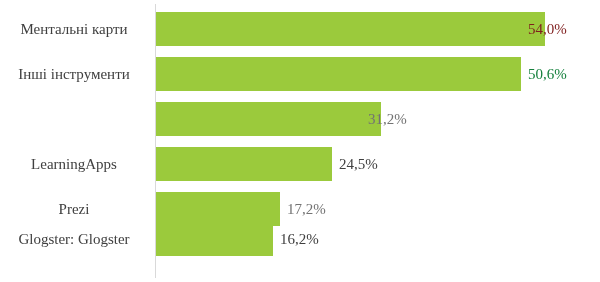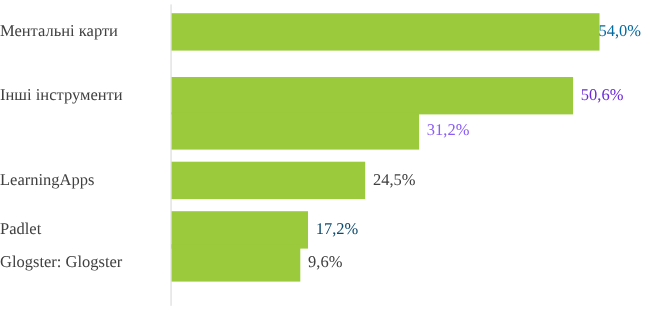"Ментальні карти" .bar-label { text-align: left -> center }
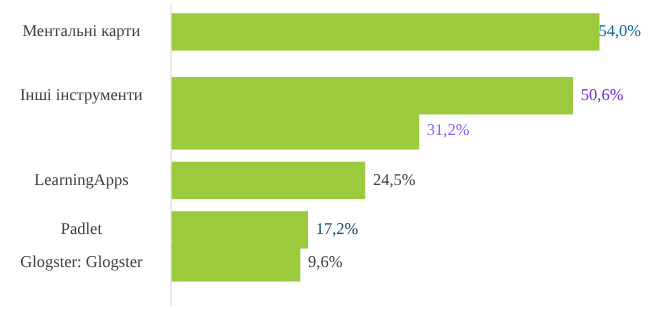"54,0%" div.bar-value { color: #0369a1 -> #7f1d1d; left: 544px -> 528px }
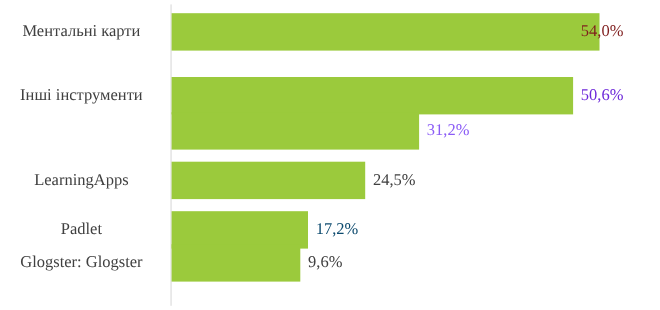"Інші інструменти" div.bar-row { top: 70px -> 57px }
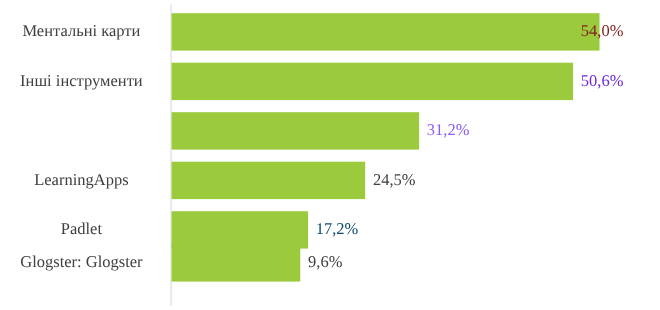"50,6%" div.bar-value { color: #6d28d9 -> #15803d }
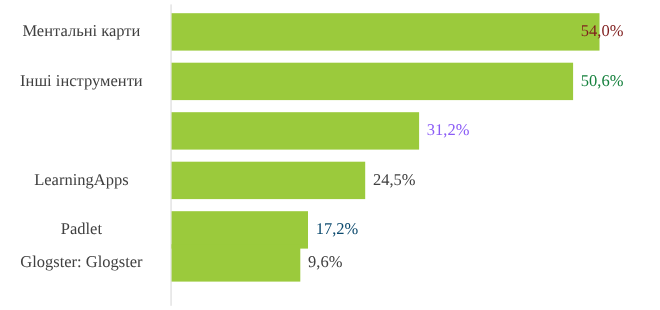"31,2%" div.bar-value { color: #8b5cf6 -> #737373; left: 388px -> 368px }
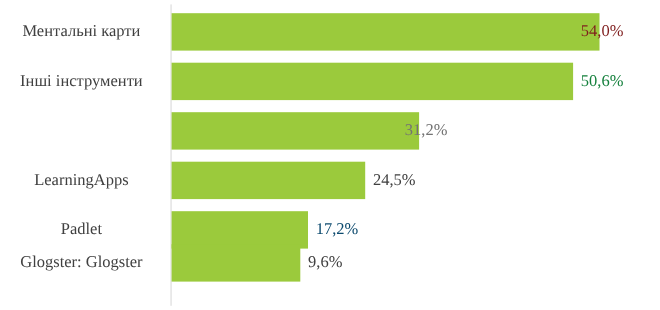"Padlet" div.bar-label { text: Padlet -> Prezi }
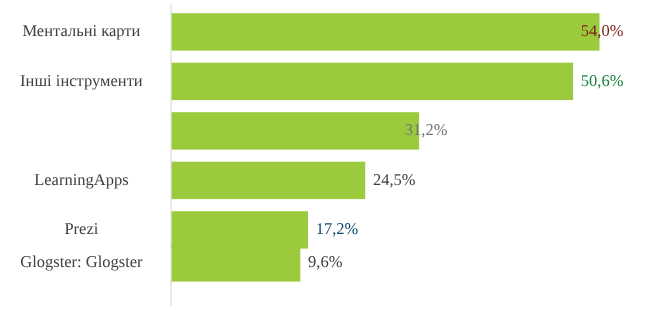"17,2%" div.bar-value { color: #0c4a6e -> #737373 }
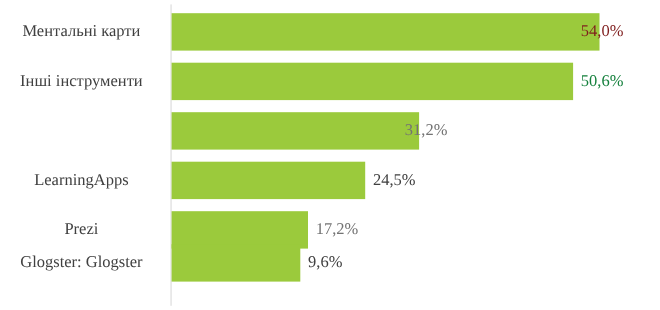"9,6%" div.bar-value { text: 9,6% -> 16,2% }
